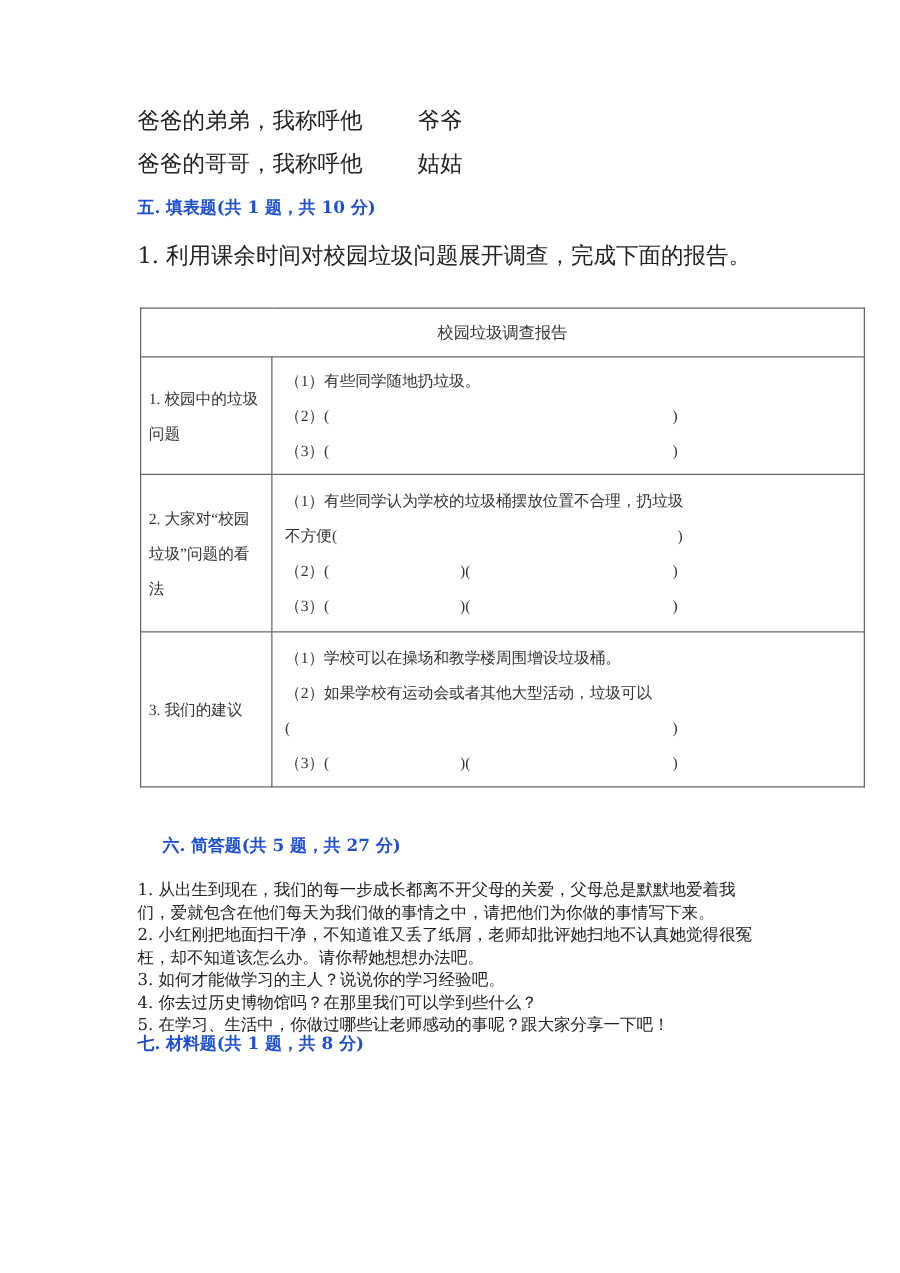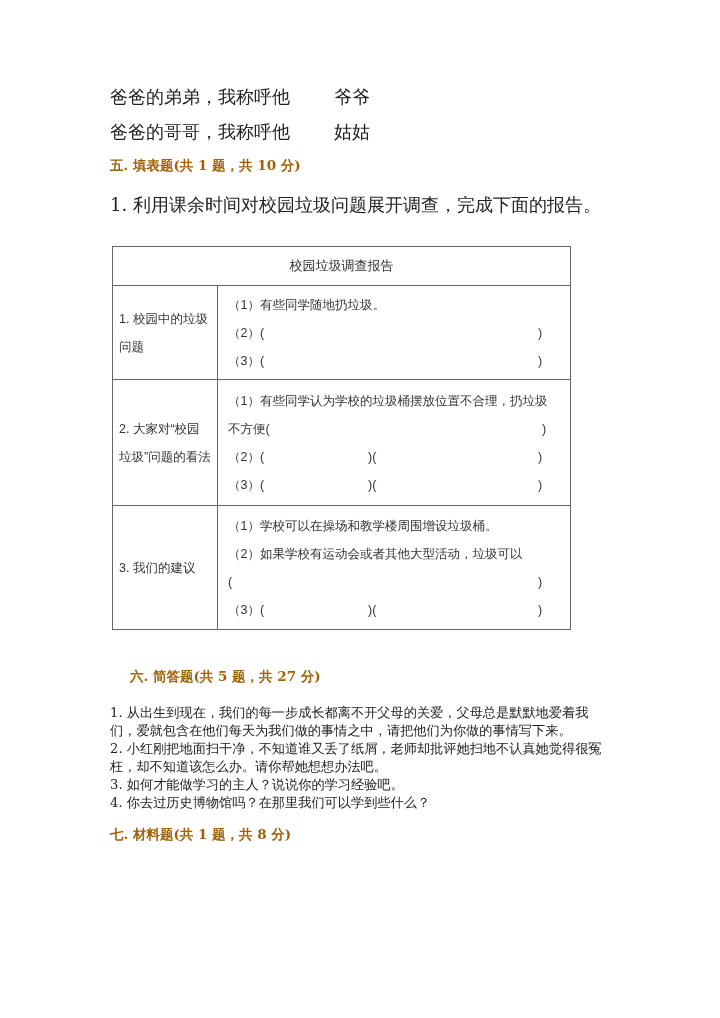"五. 填表题(共 1 题，共 10" .heading { color: #a16207 -> #1d4ed8 }
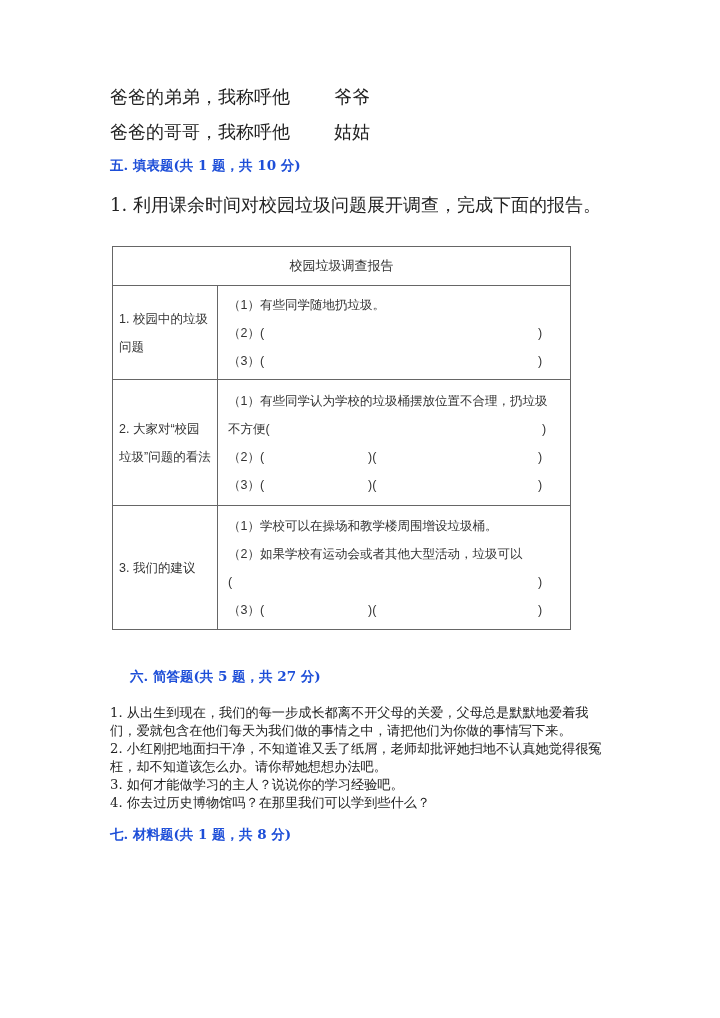"校园垃圾调查报告" table.report { font-family: Liberation Sans, sans-serif -> Liberation Serif, serif; width: 459px -> 580px }
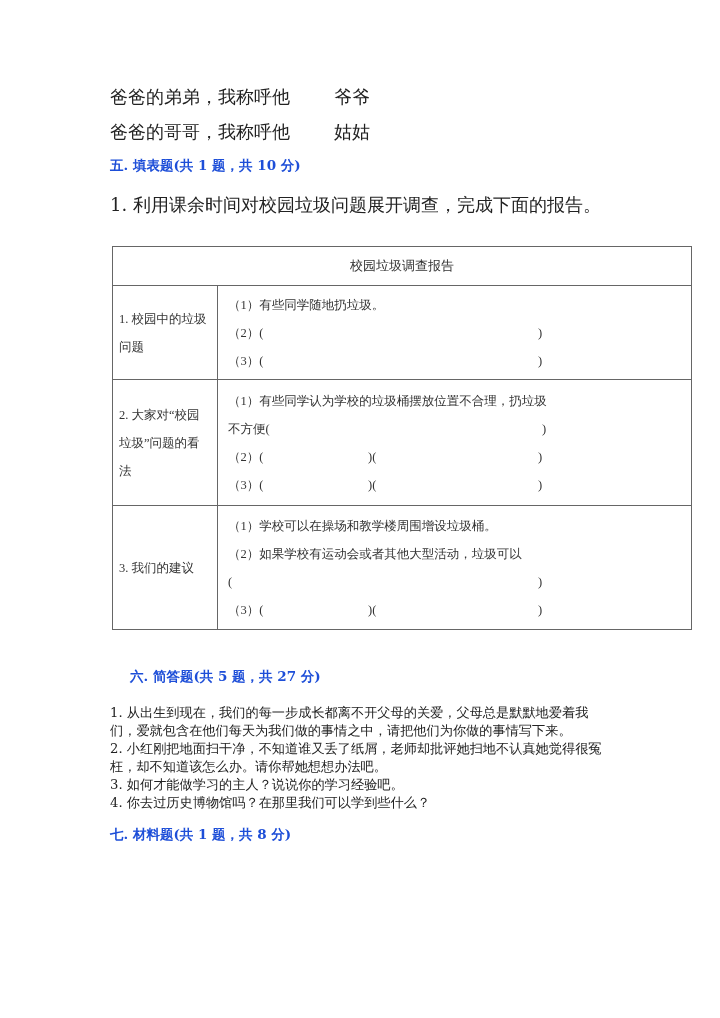"5. 在学习、生活中，你做过哪些让老师感动的事呢？跟大家分享一下吧！" div { html: none -> <div>5. 在学习、生活中，你做过哪些让老师感动的事呢？跟大家分享一下吧！</div> }
